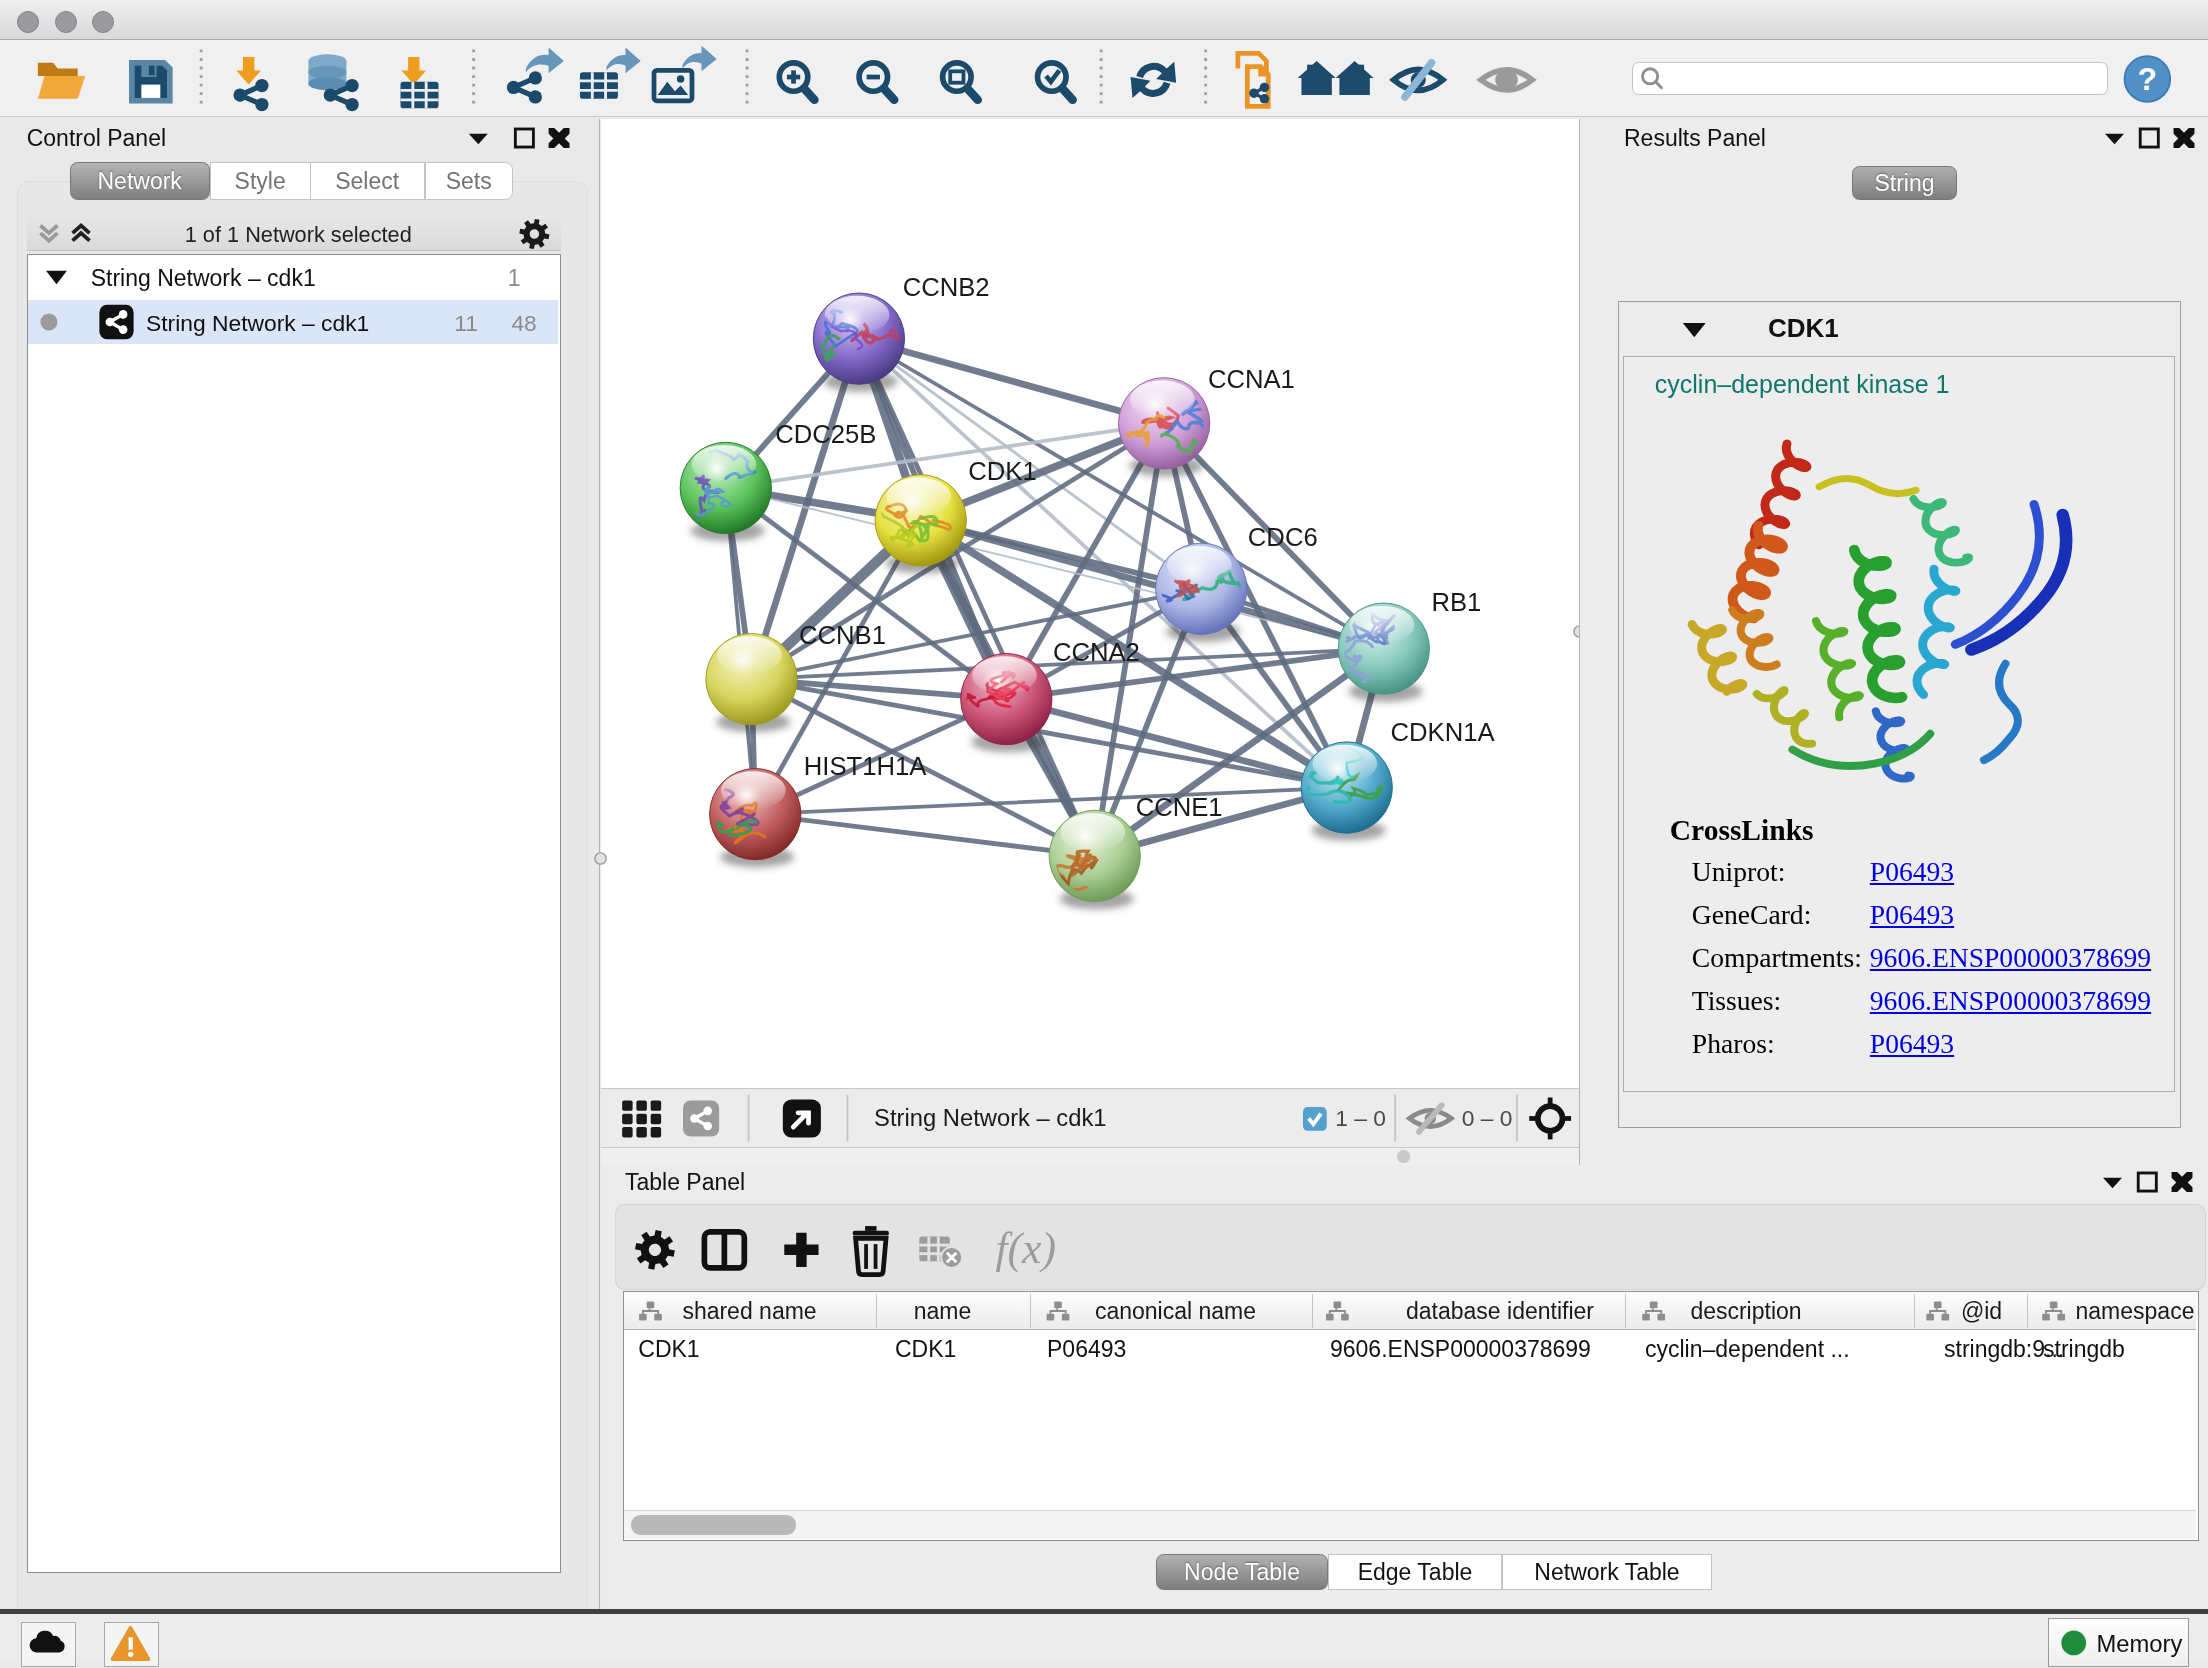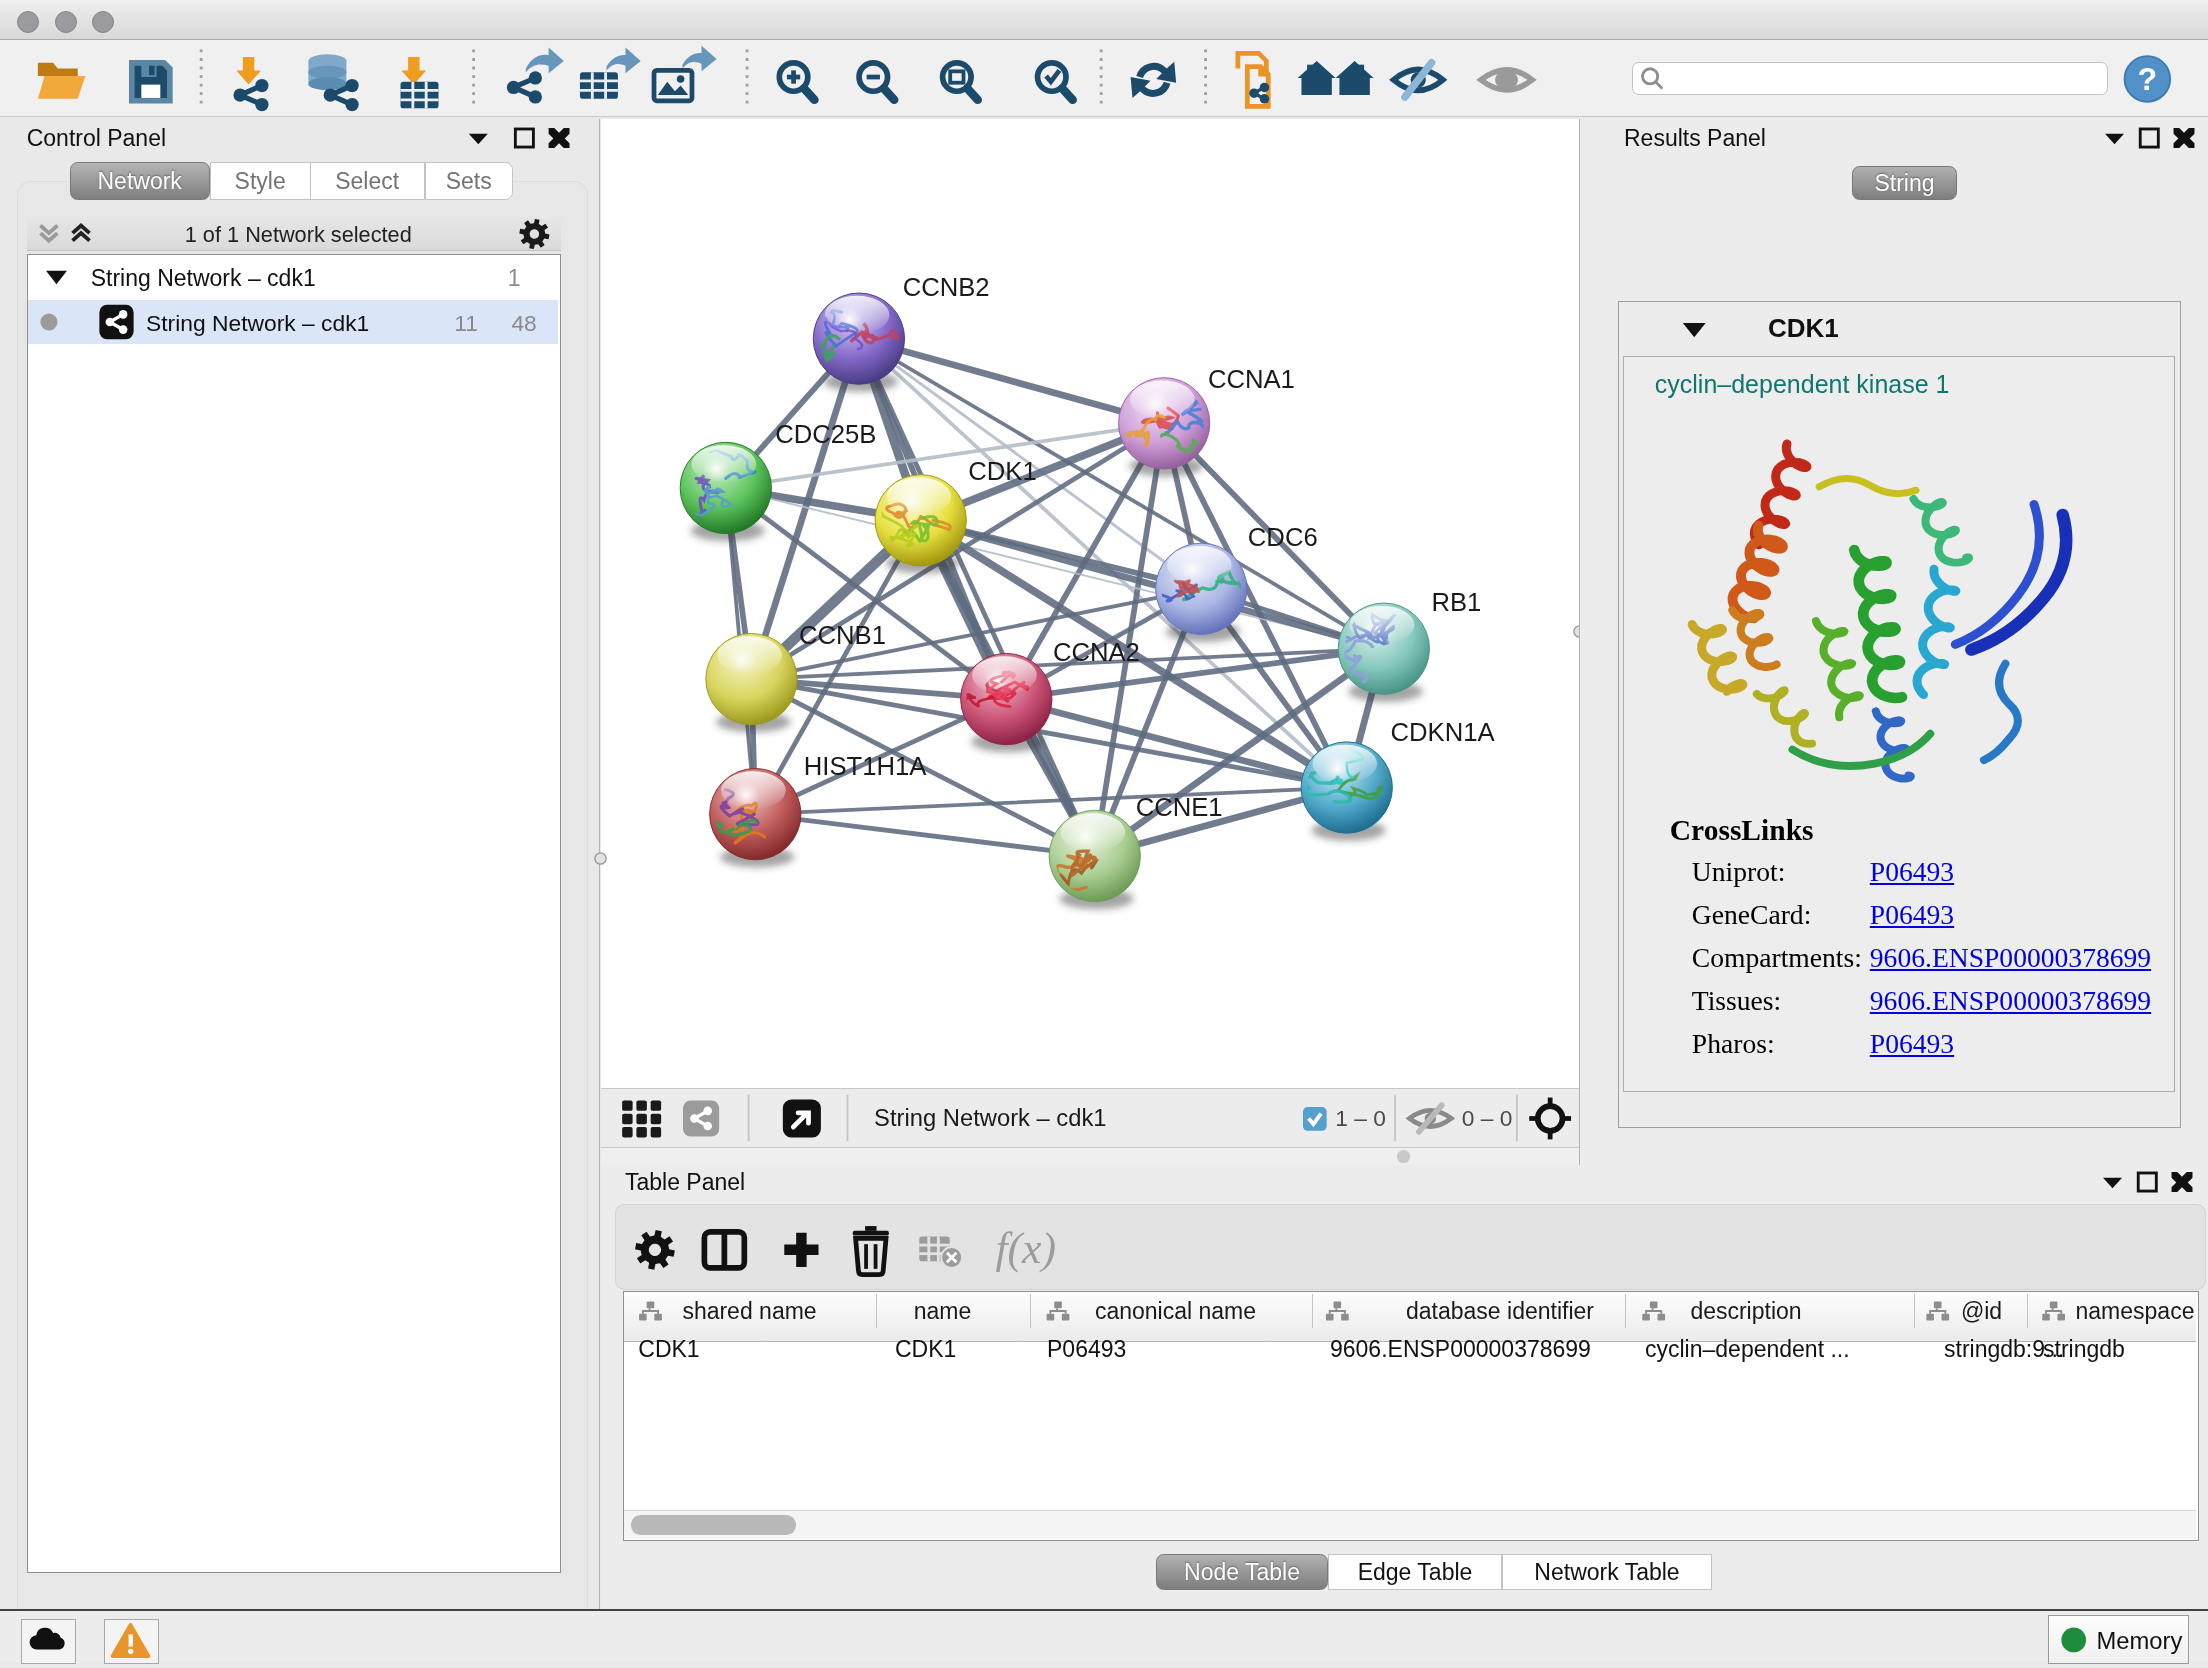"shared name" .thead { height: 50px -> 38px }
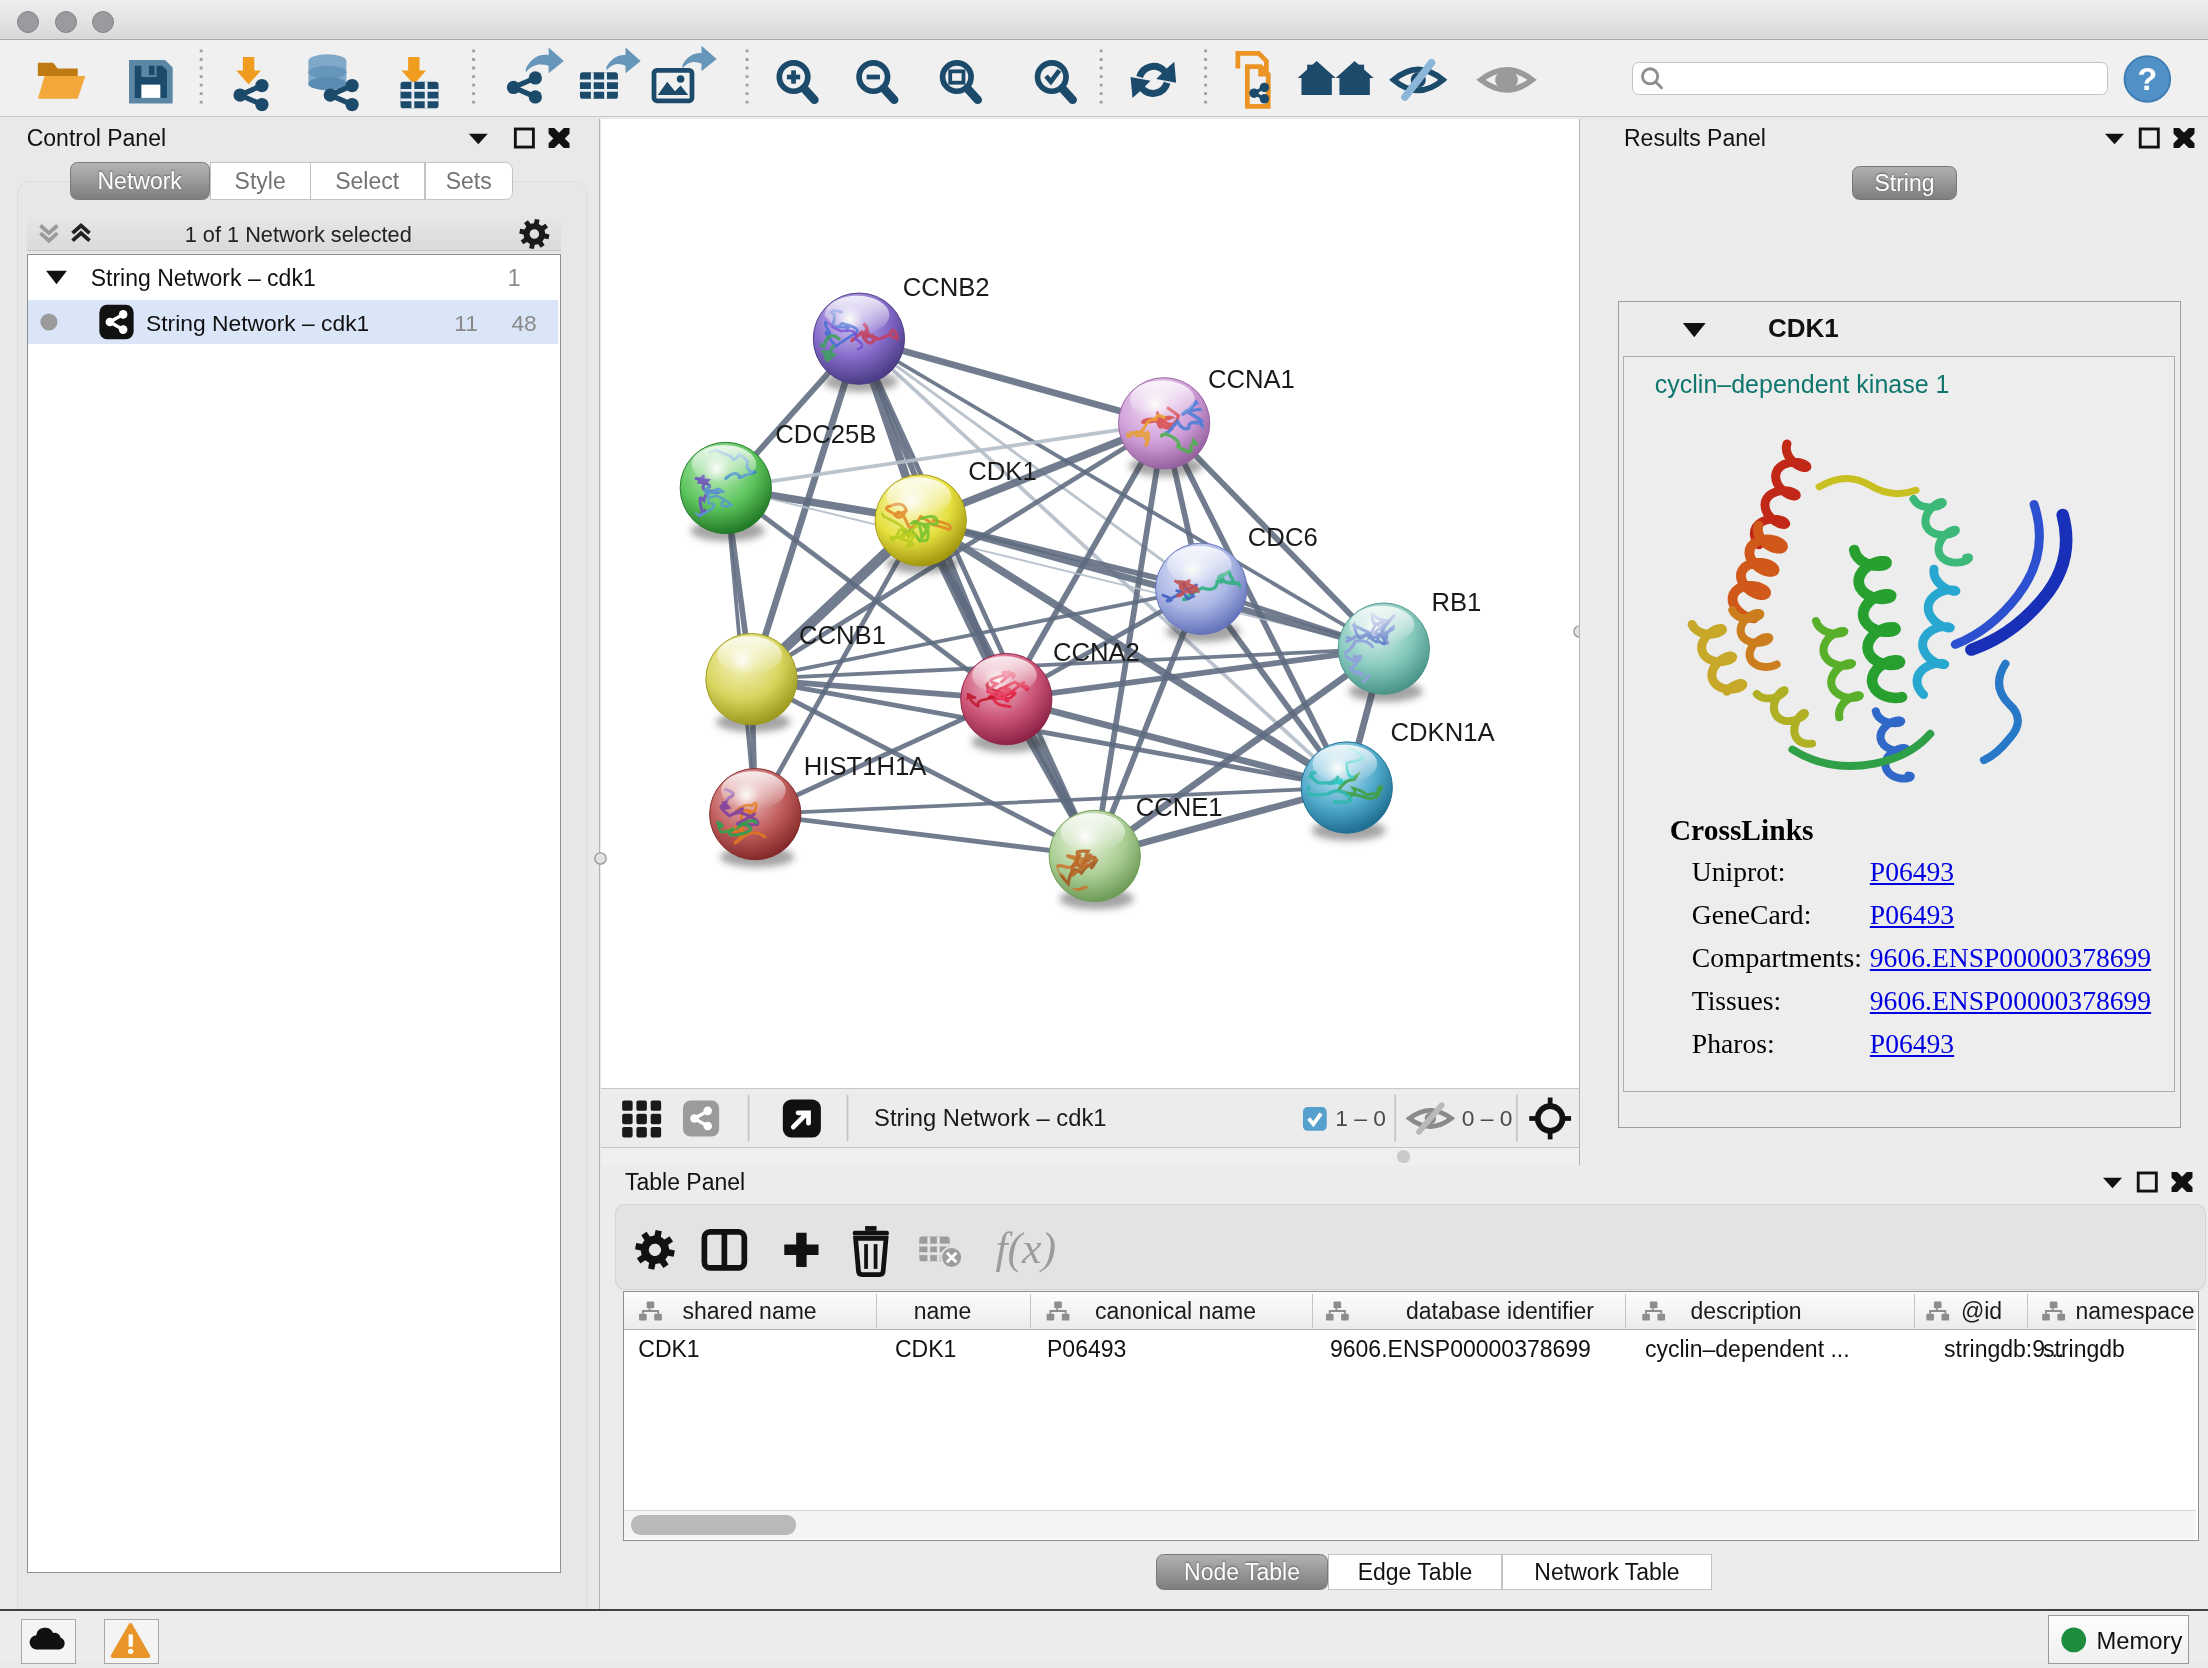"Memory" .statusbar { border-top: 2px solid #404040 -> 5px solid #404040 }
